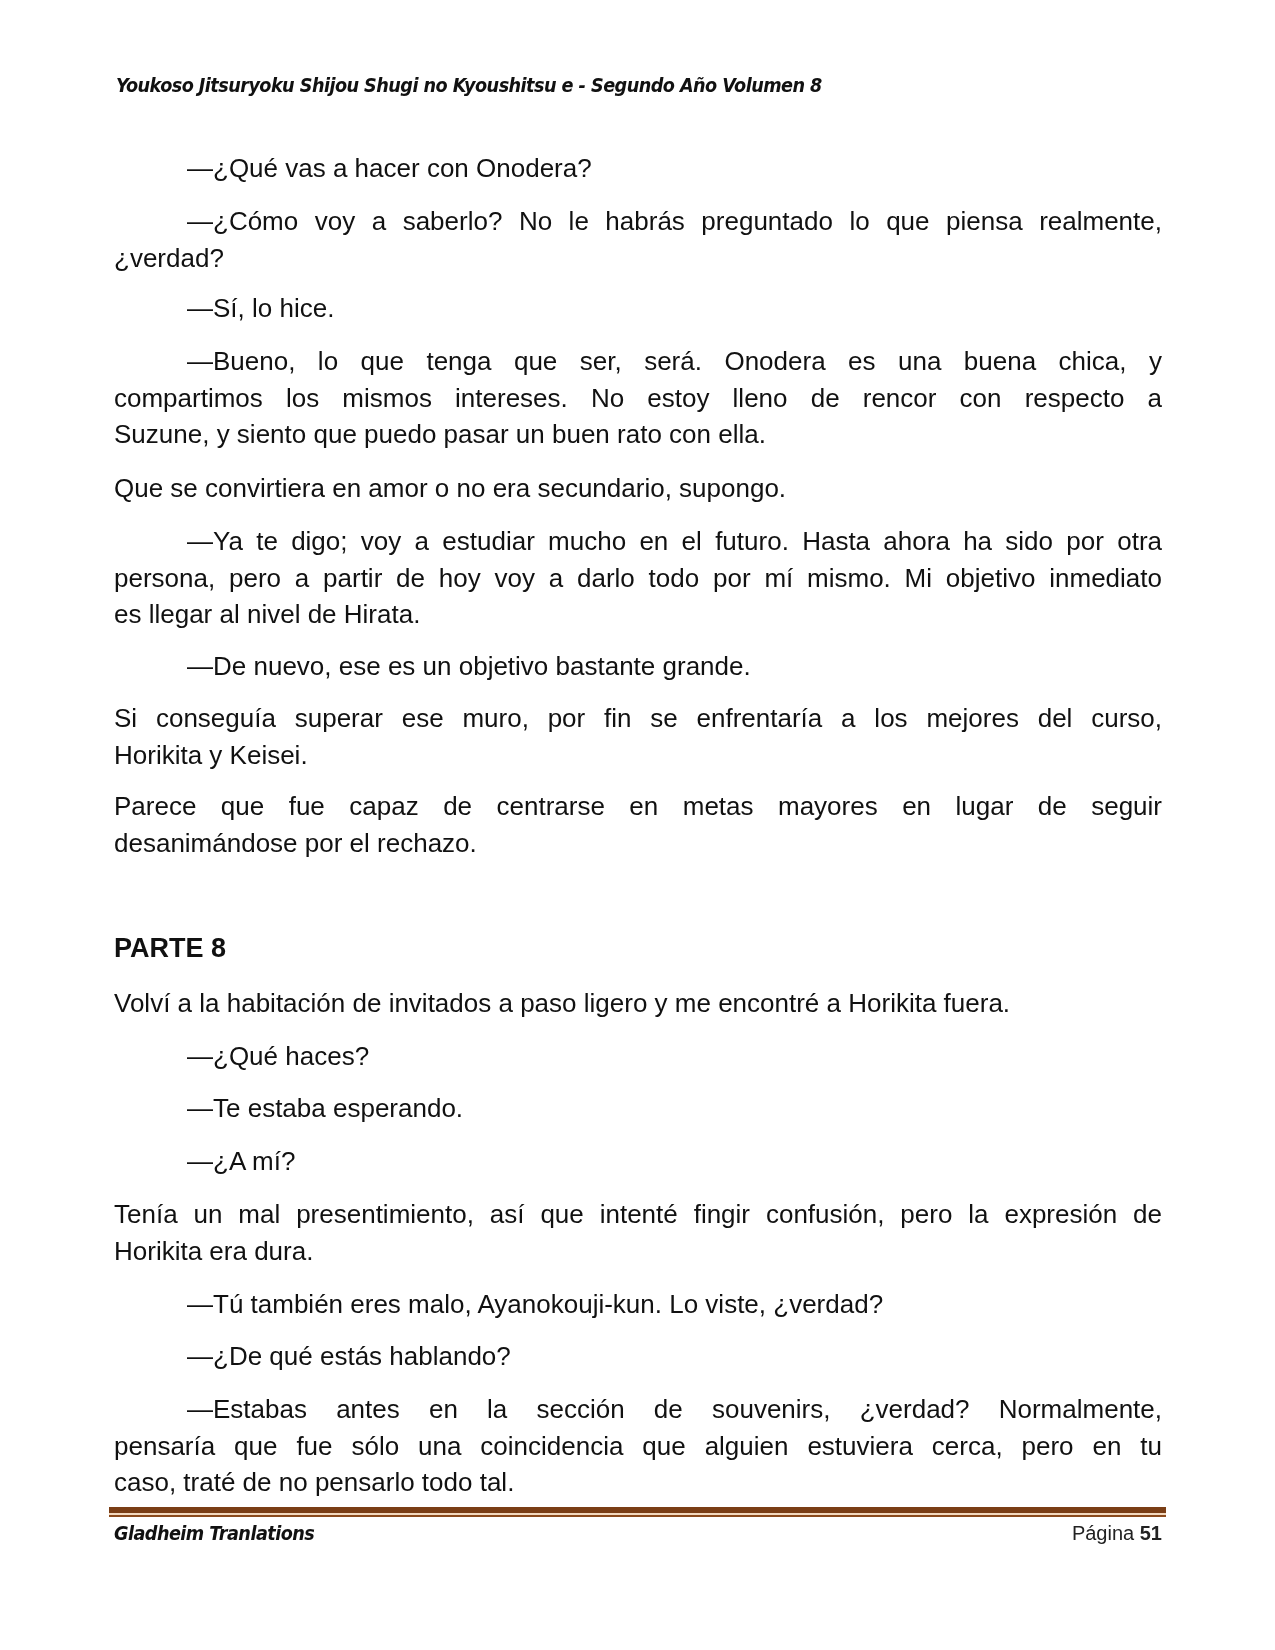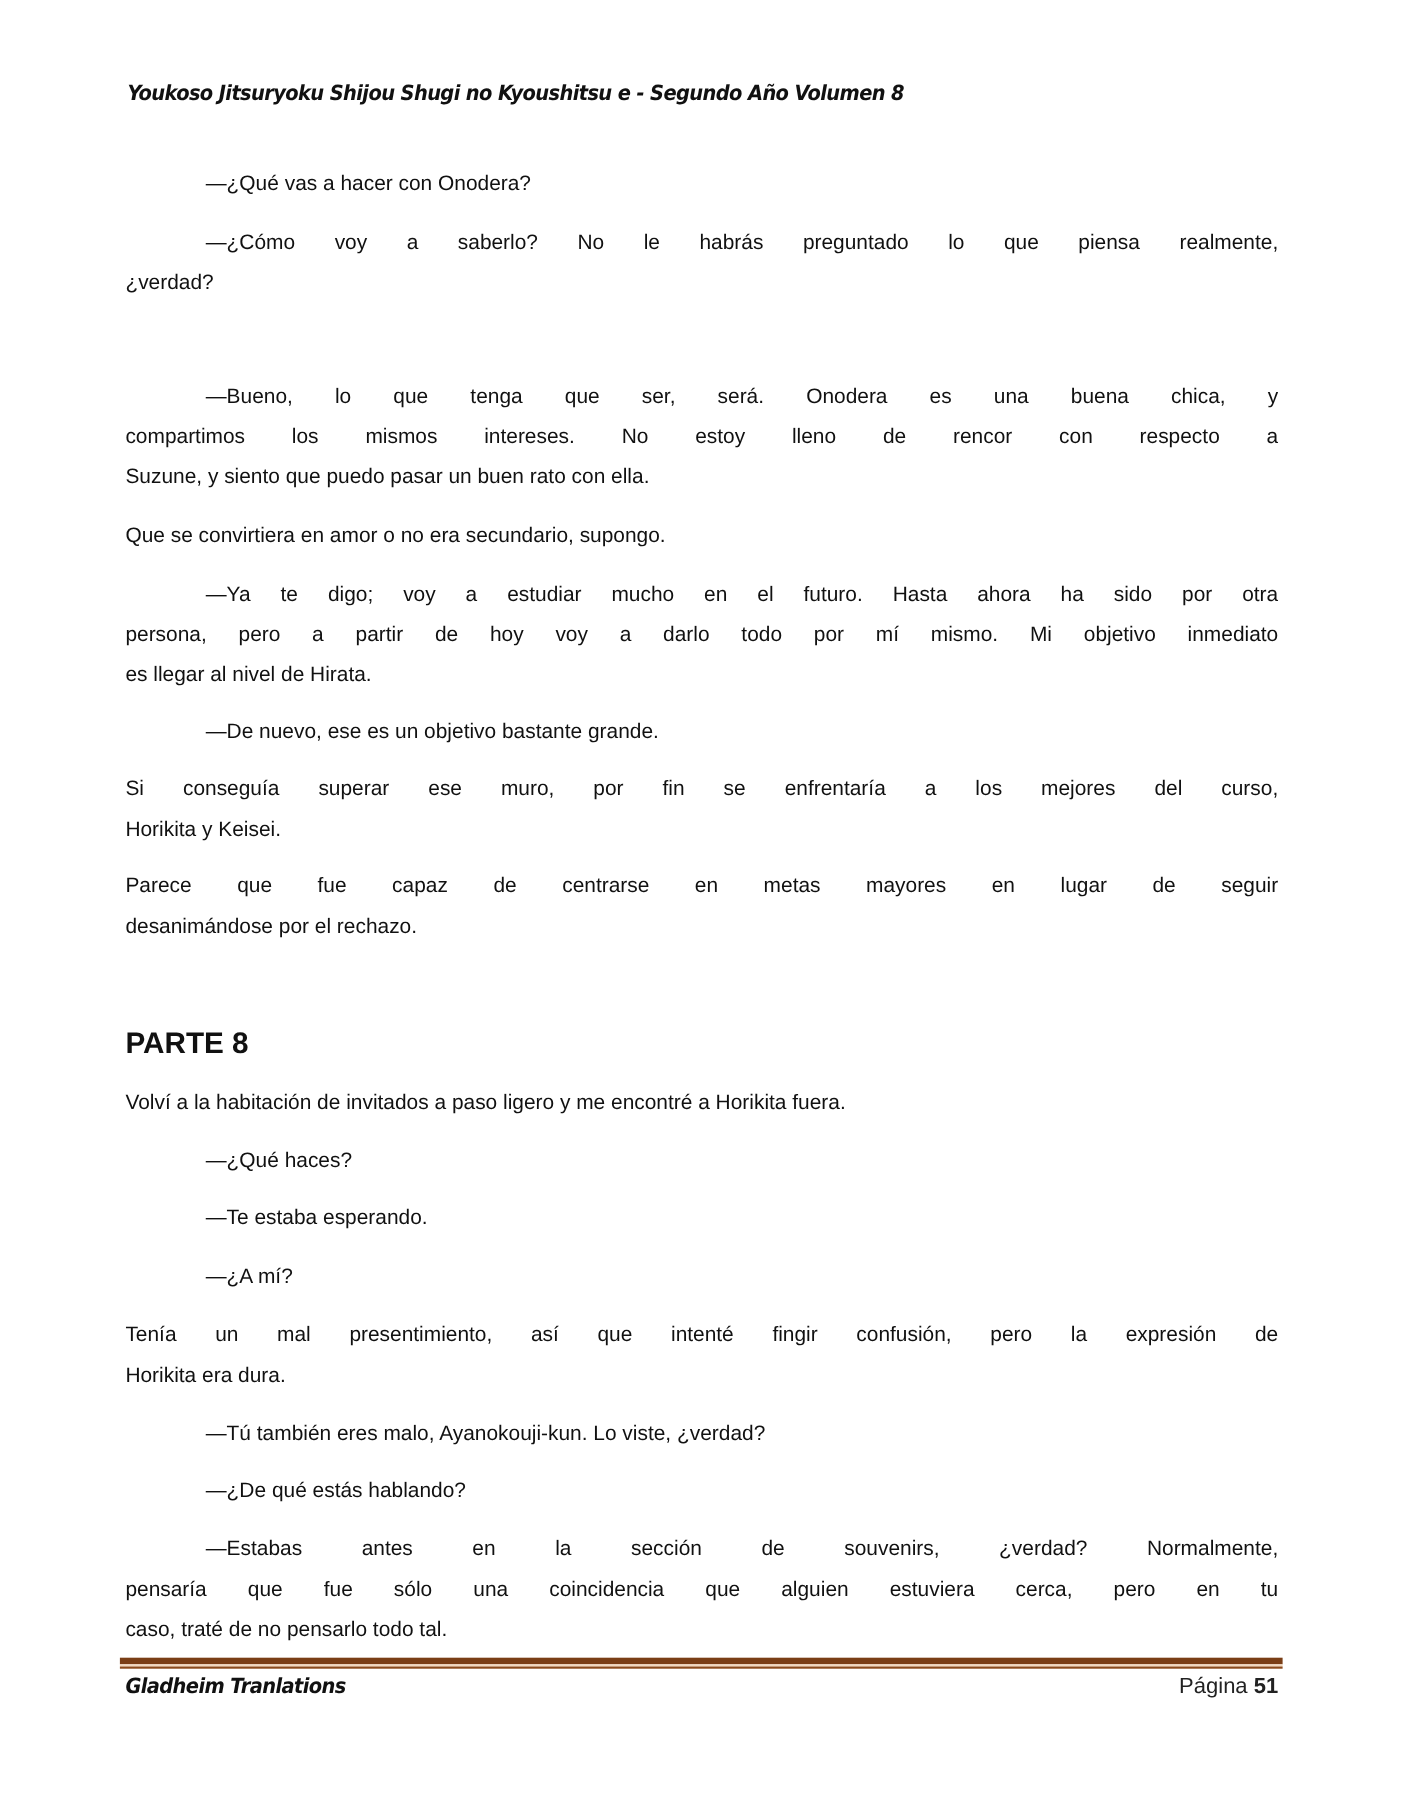"—¿Qué vas a hacer con" .para { font-size: 19px -> 26px }
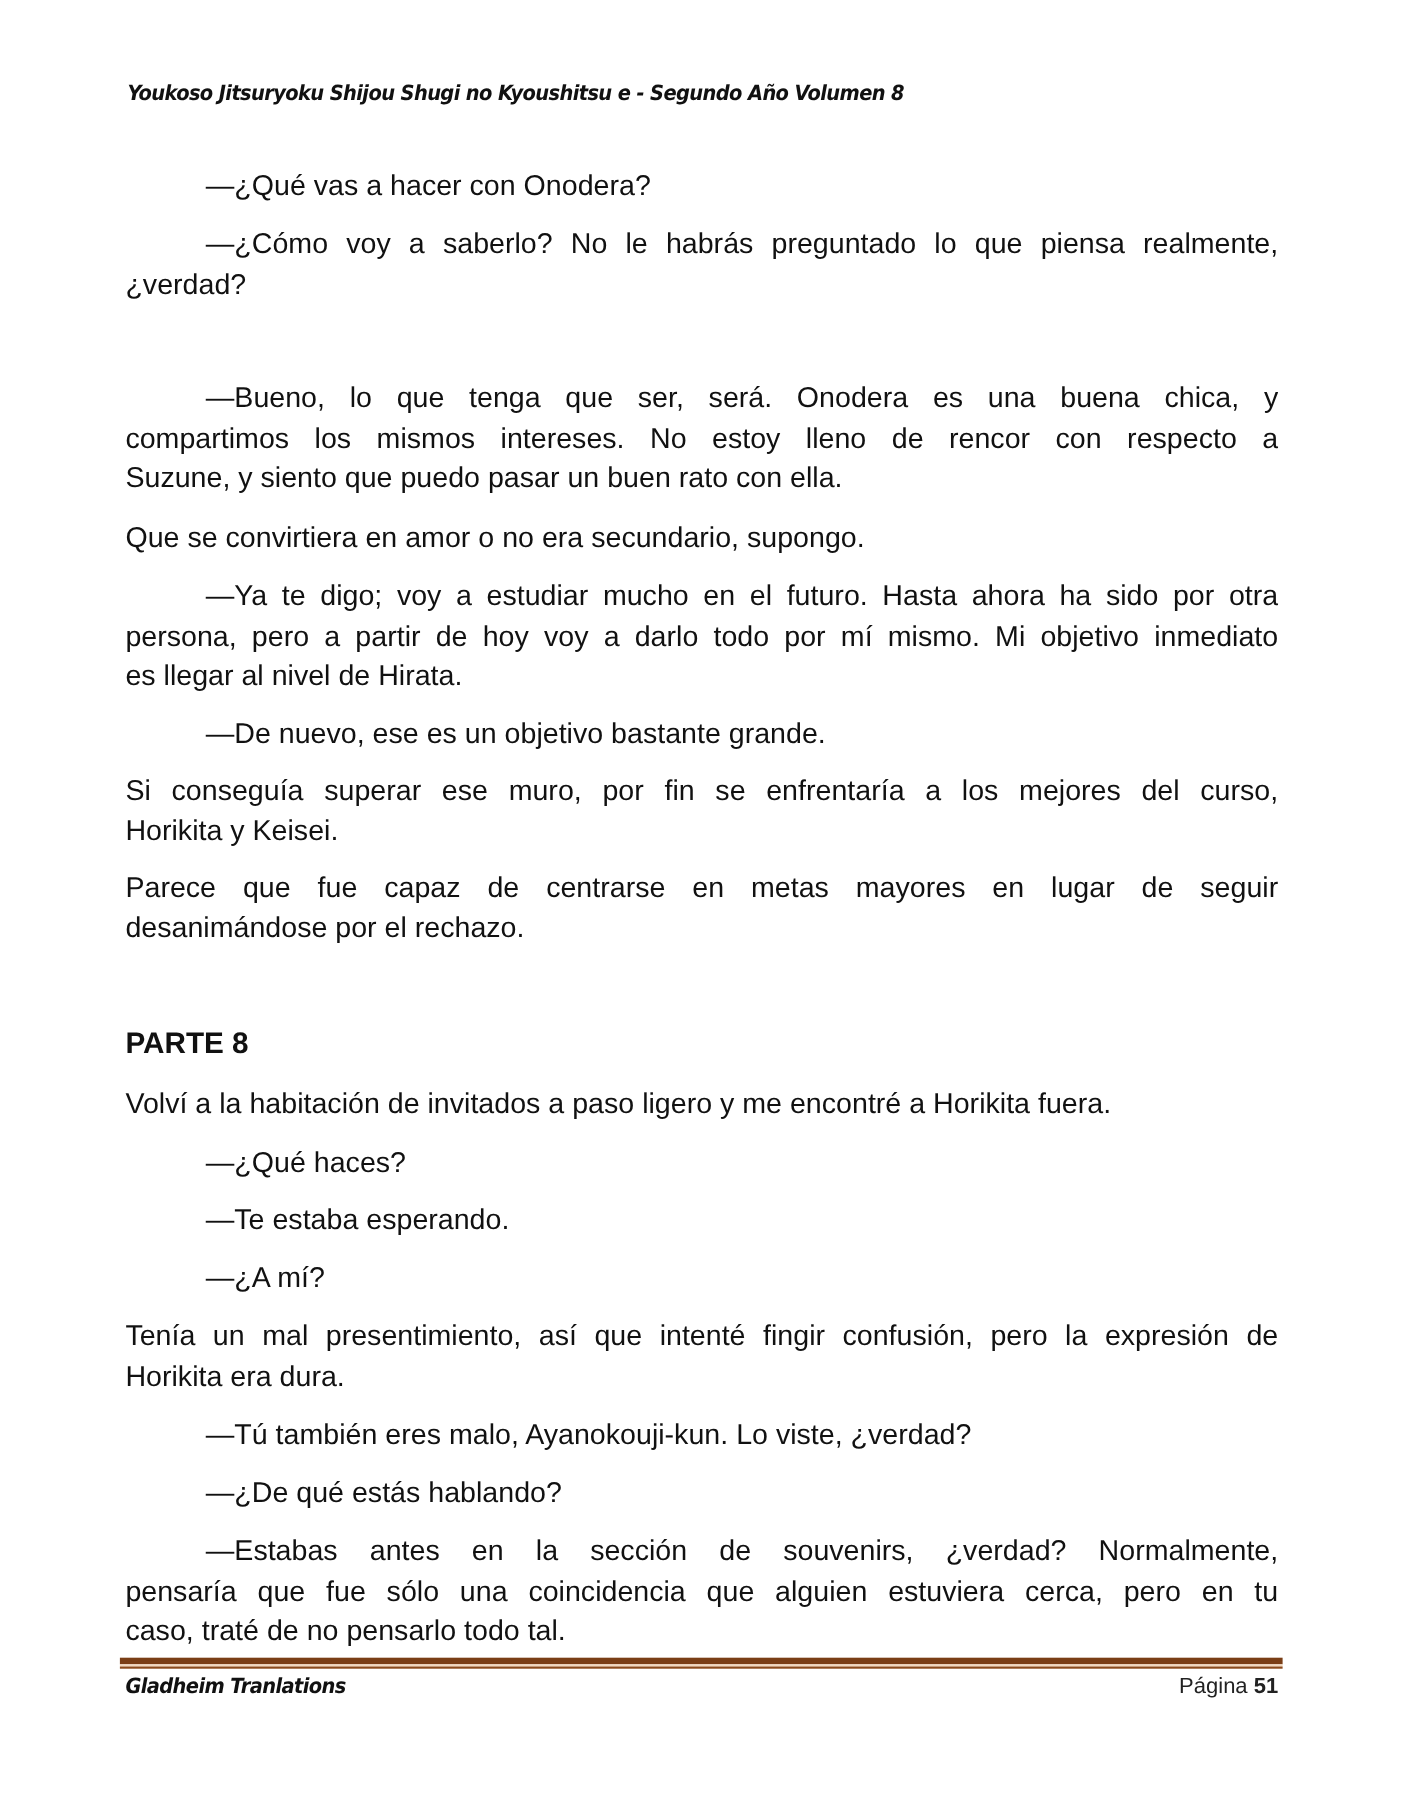"—Sí, lo hice." div.para { html: none -> <div> <span>—Sí, lo hice.</span> </div> }
